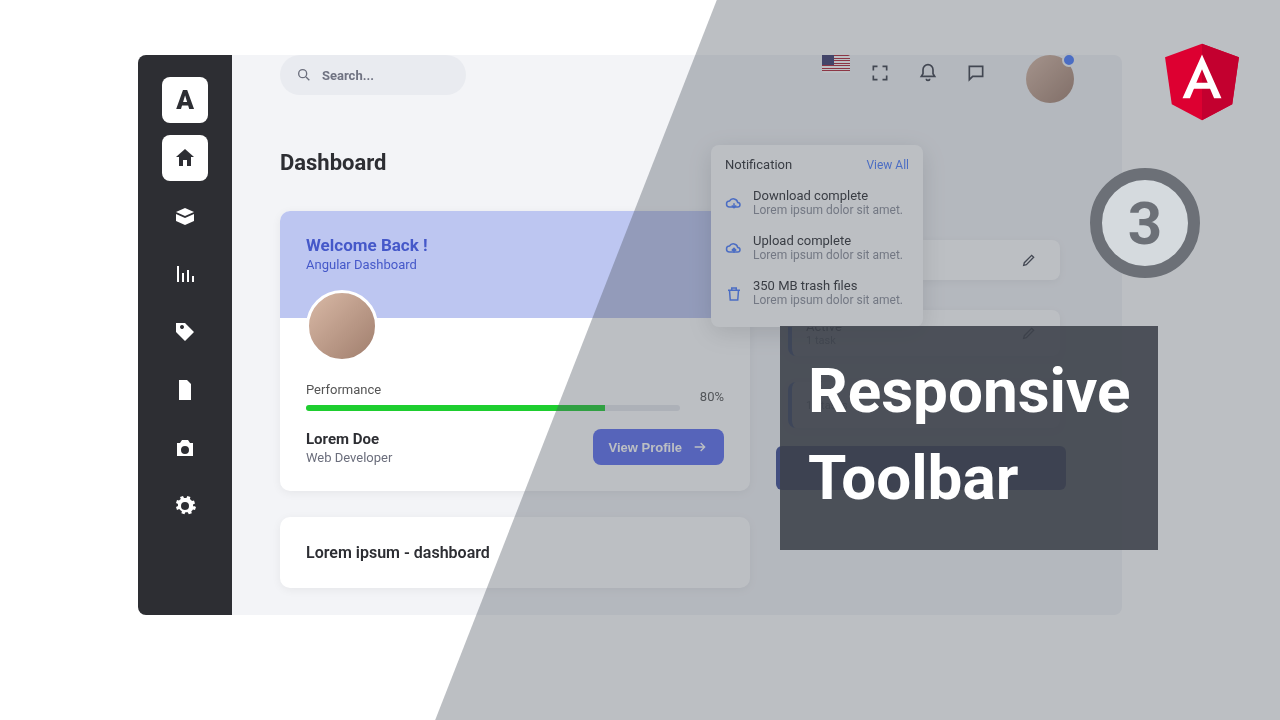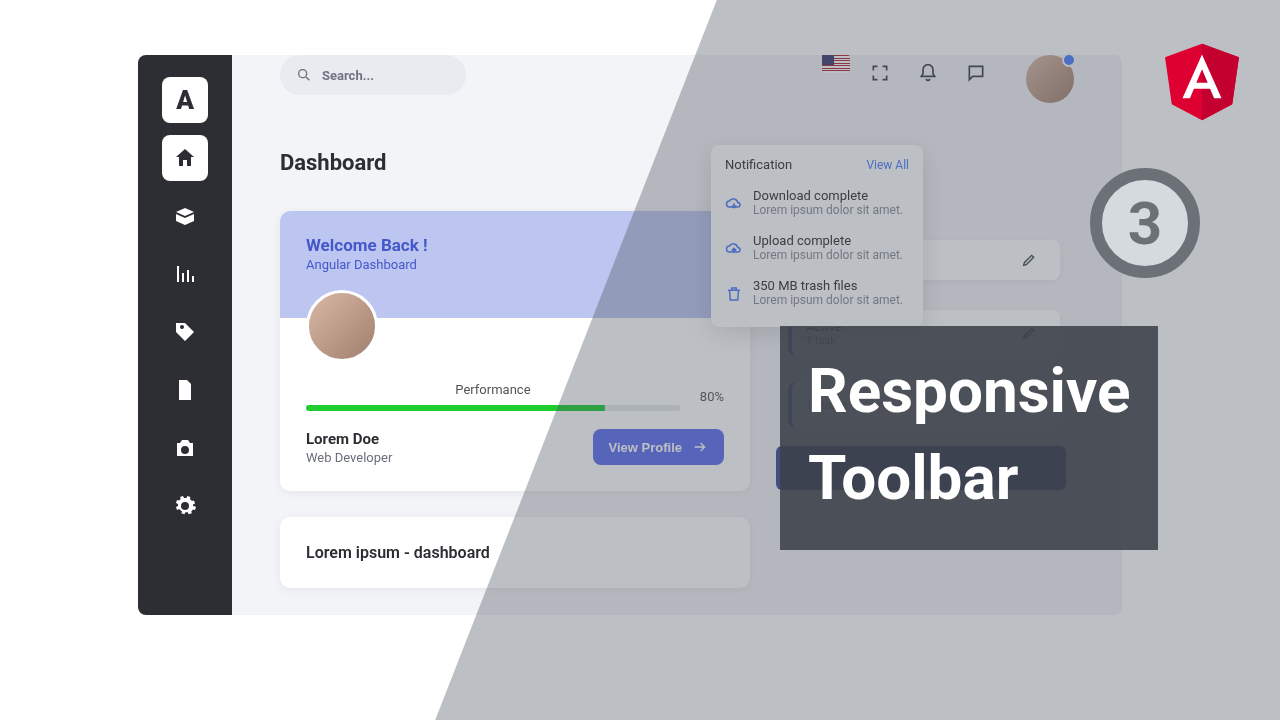"Performance" .perf-label { text-align: center -> none }
